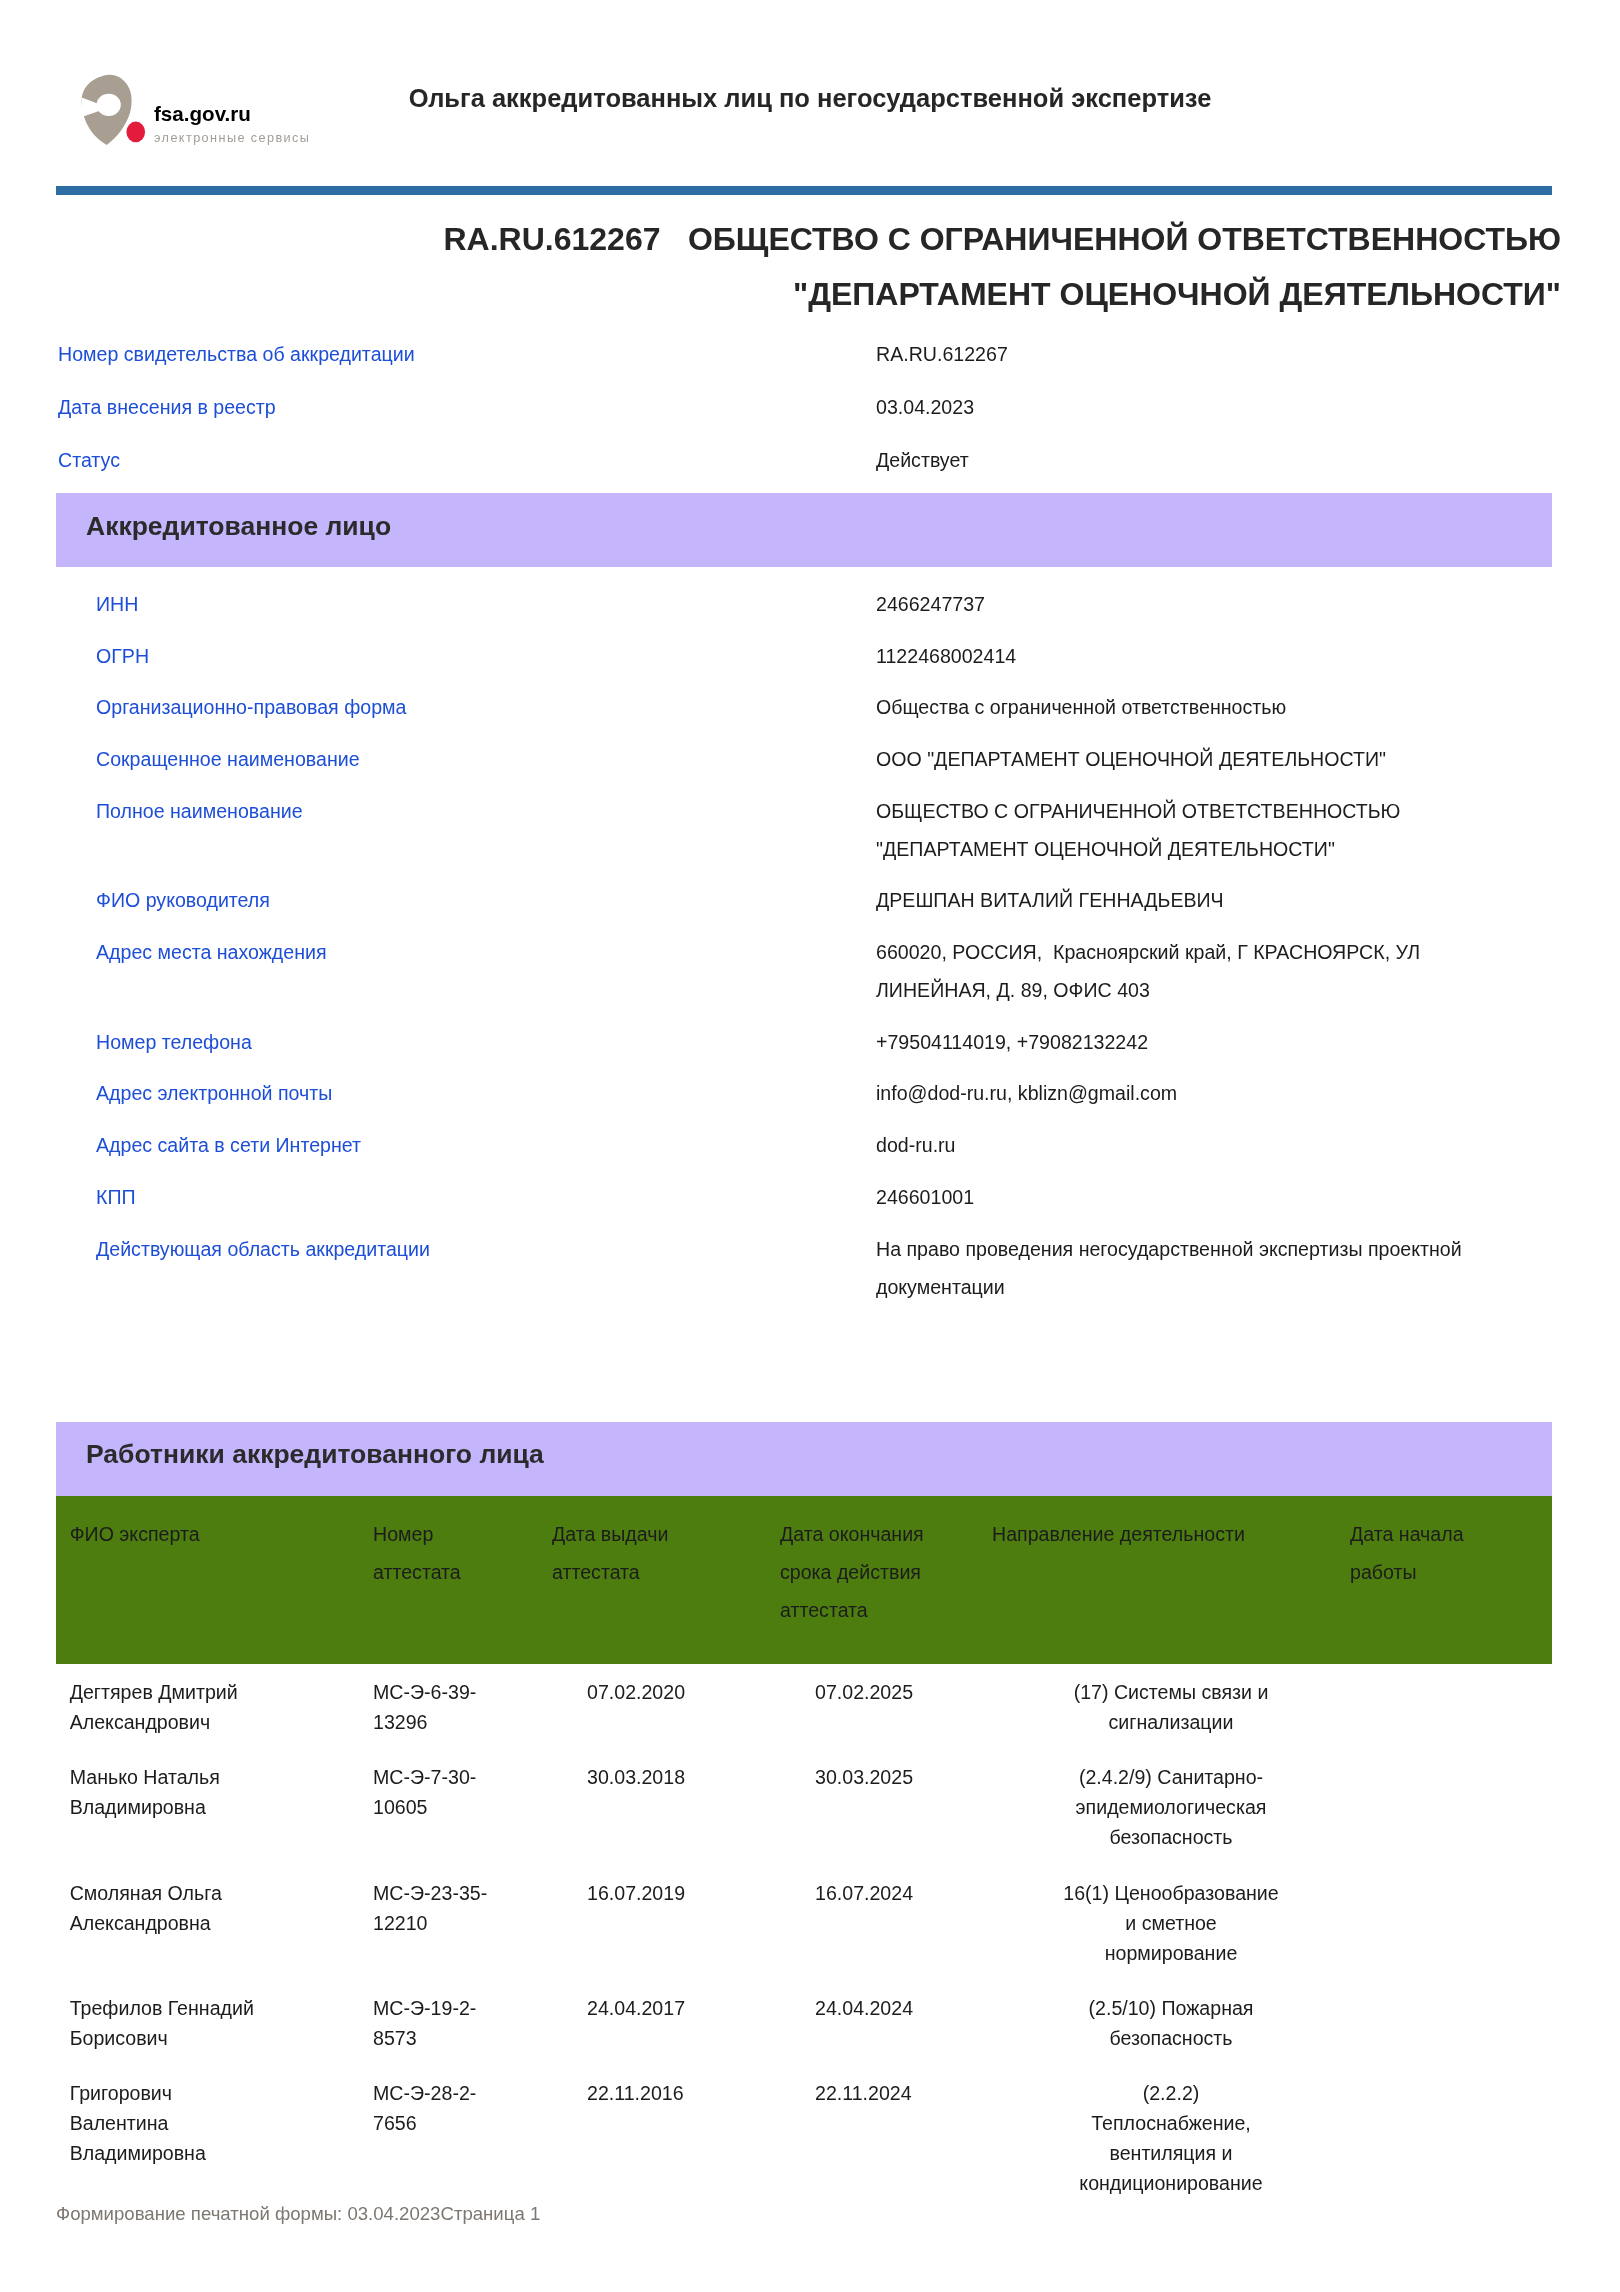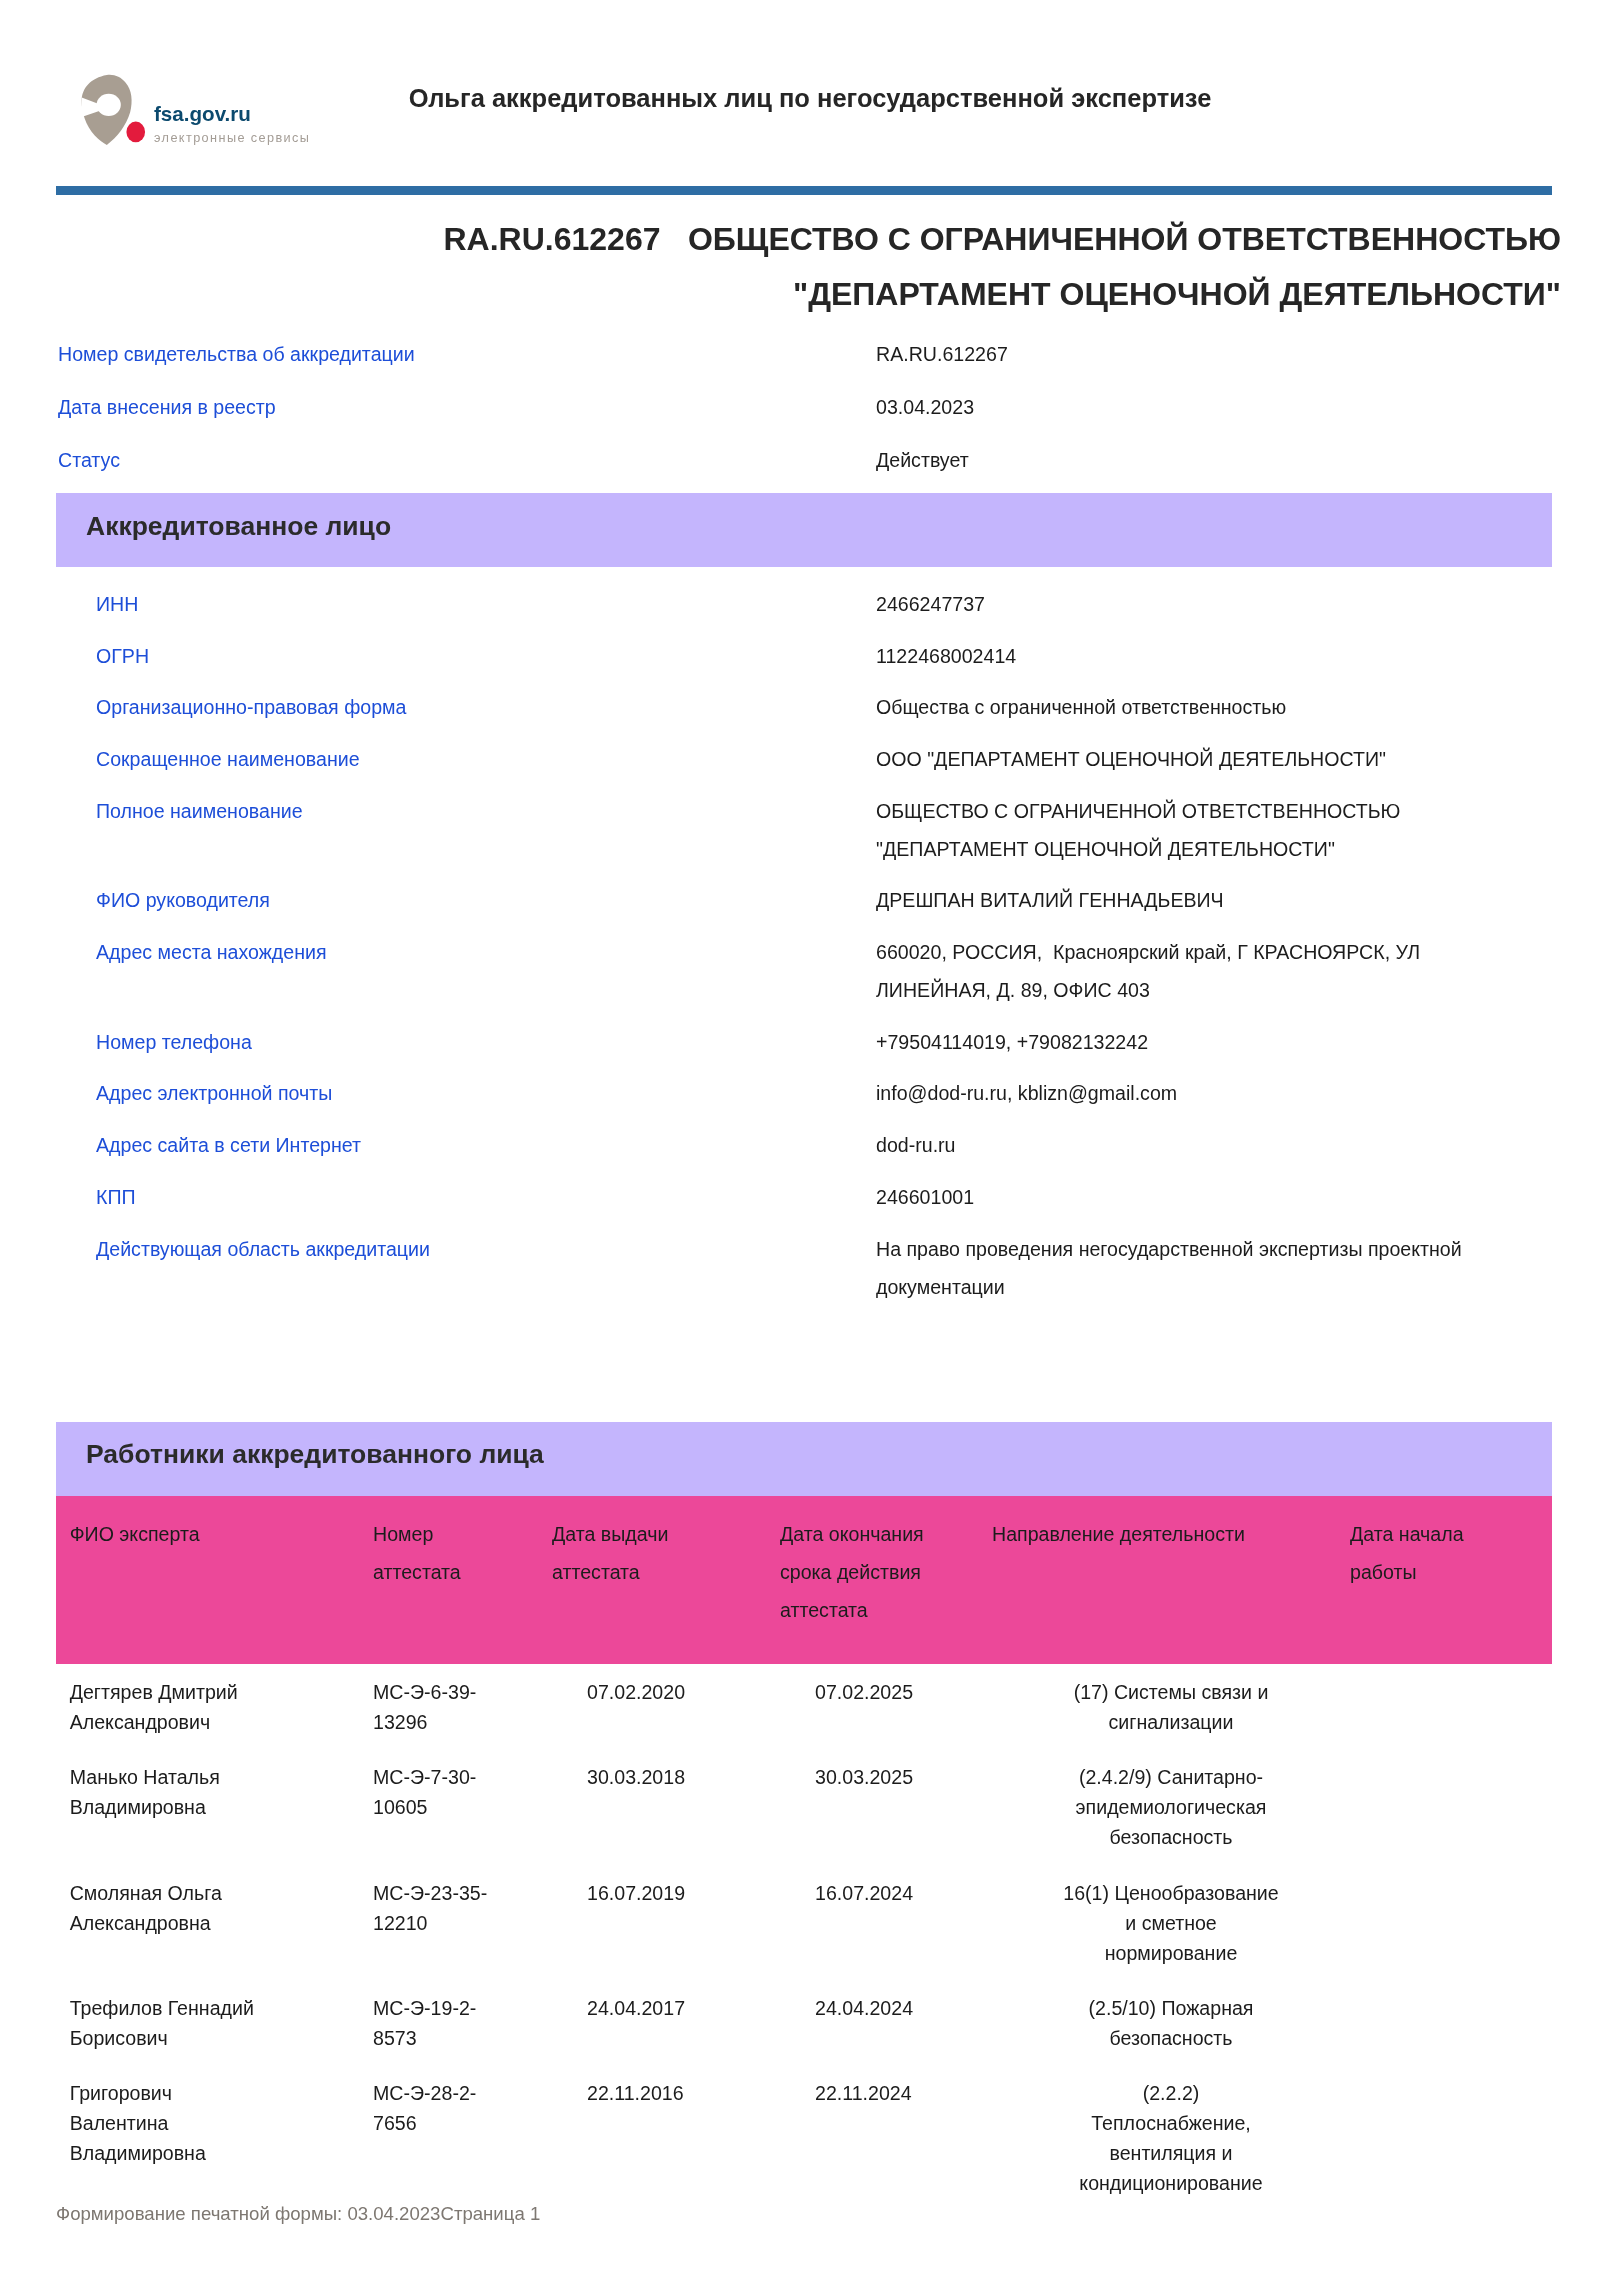"fsa.gov.ru" .logo-fsa { color: #0c4a6e -> #000000 }
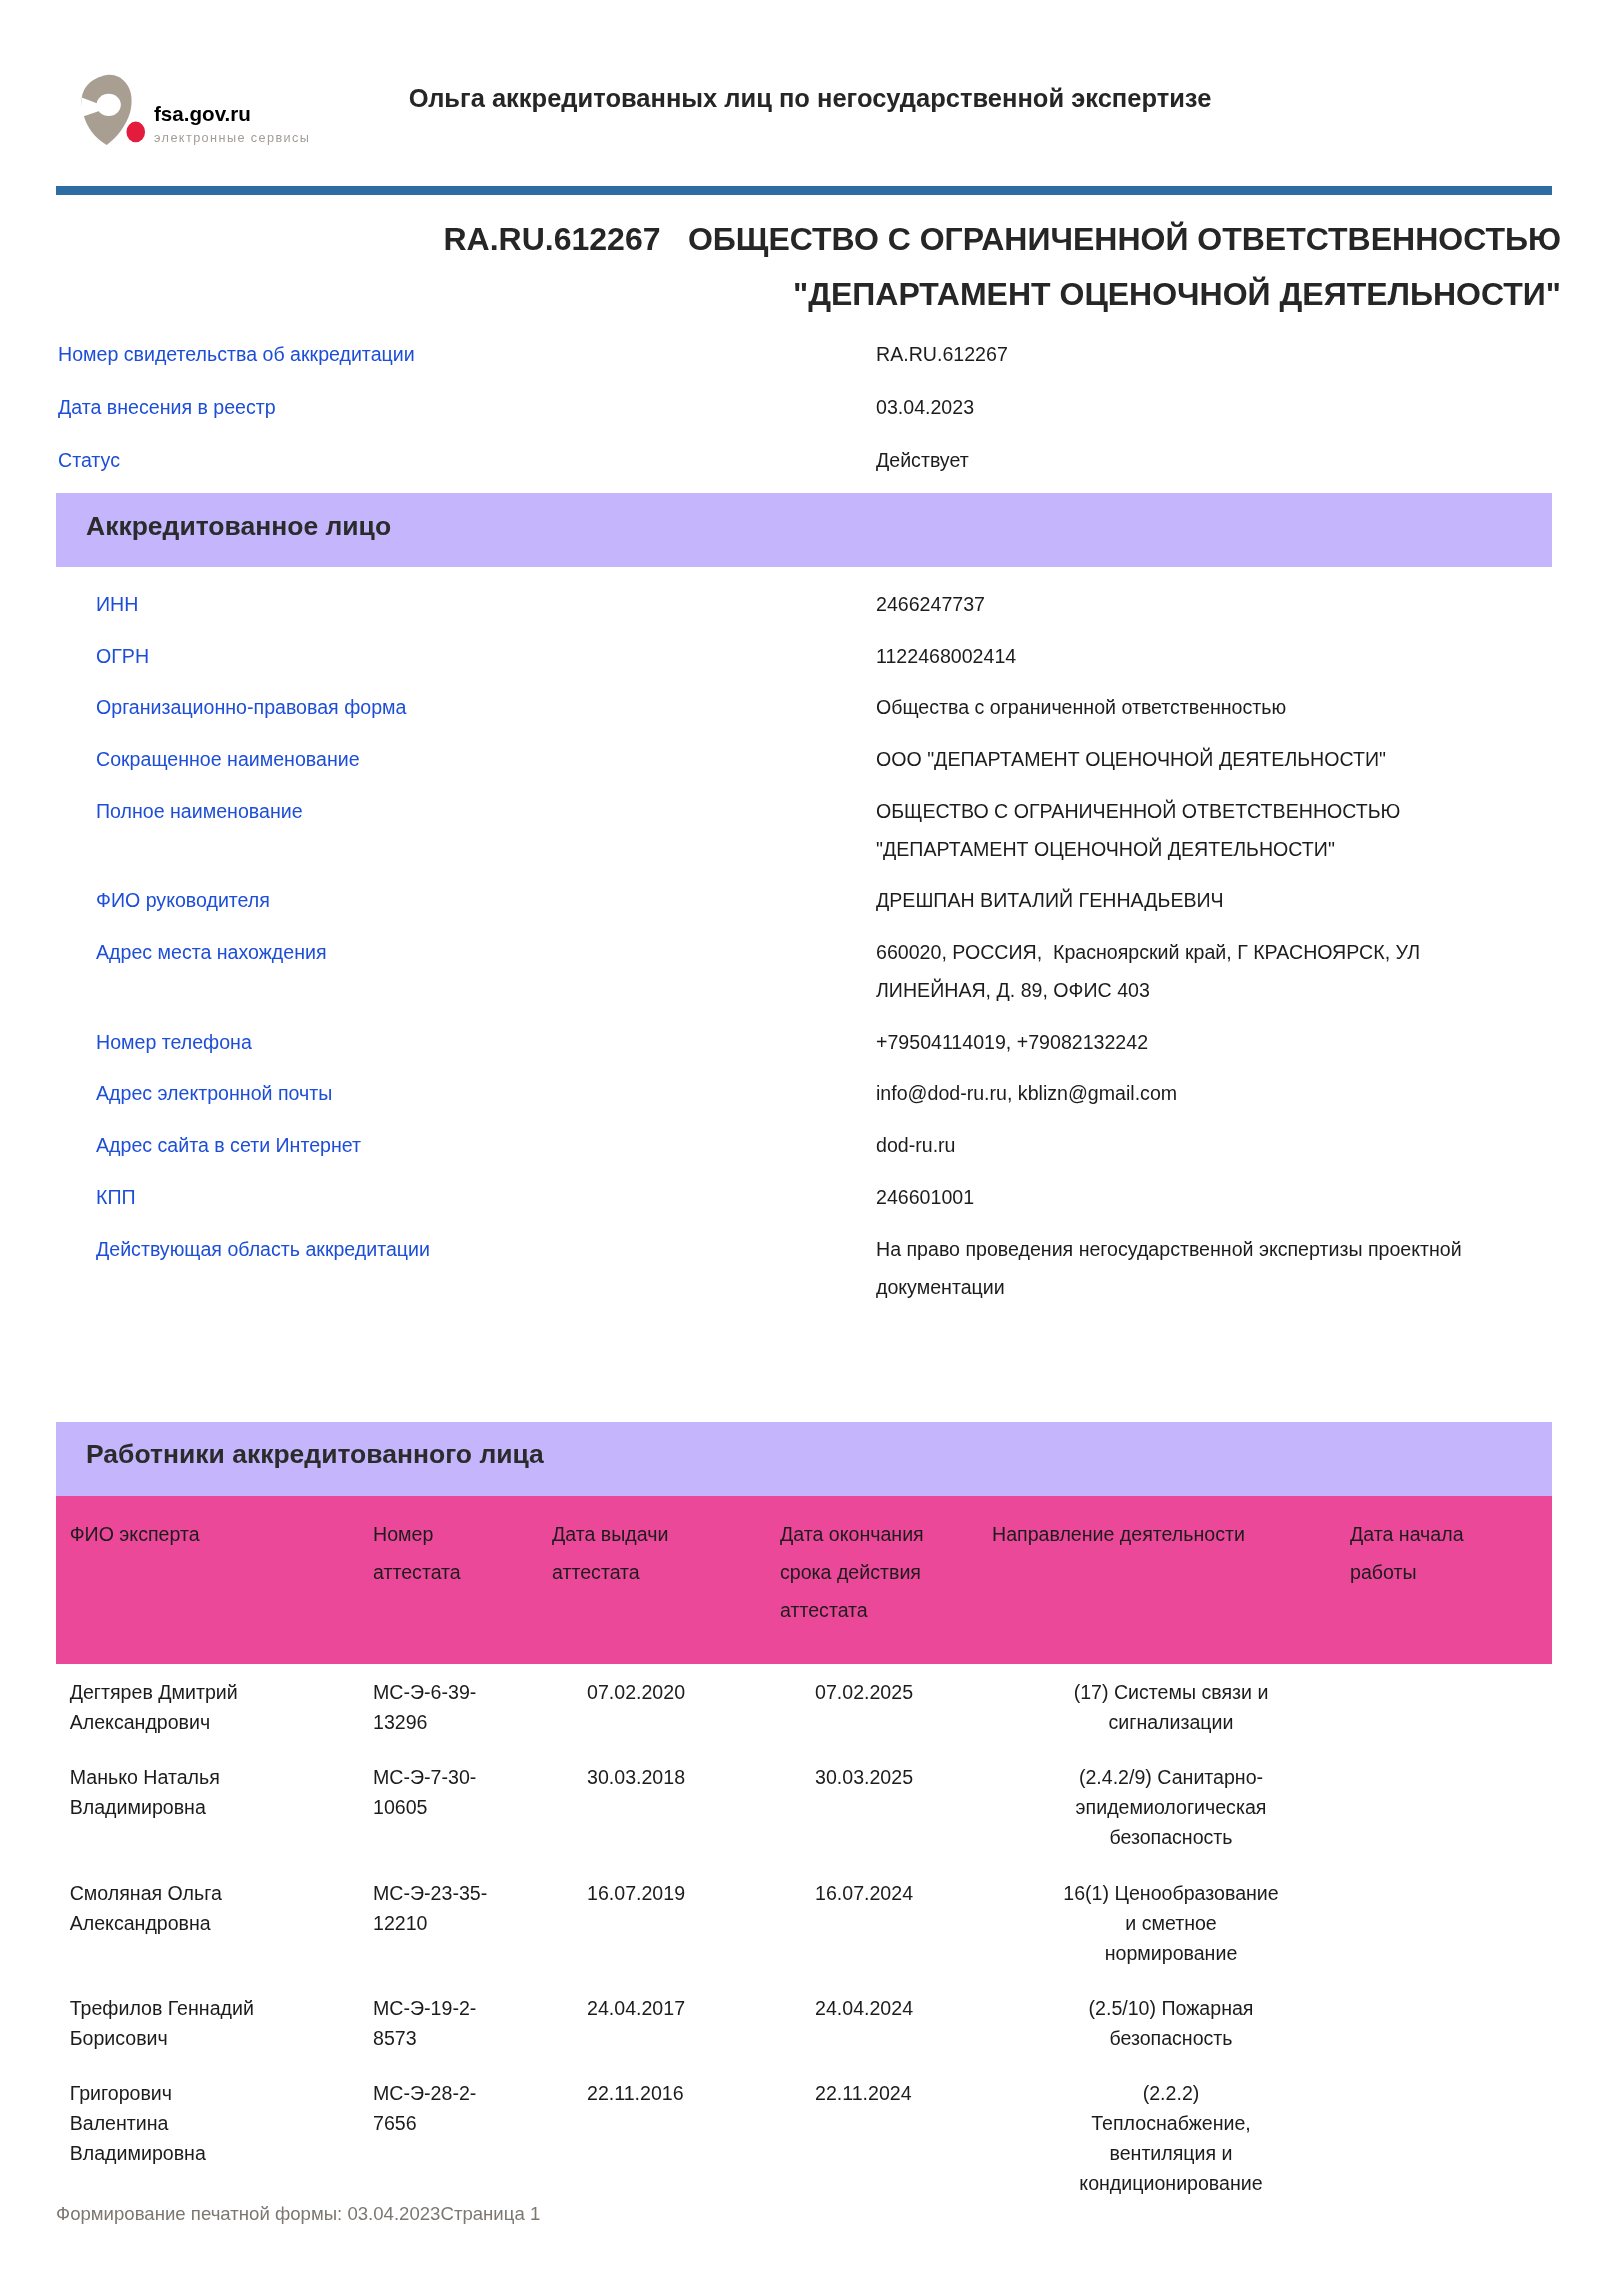"ФИО эксперта" .thead { background: #ec4899 -> #4d7c0f }
